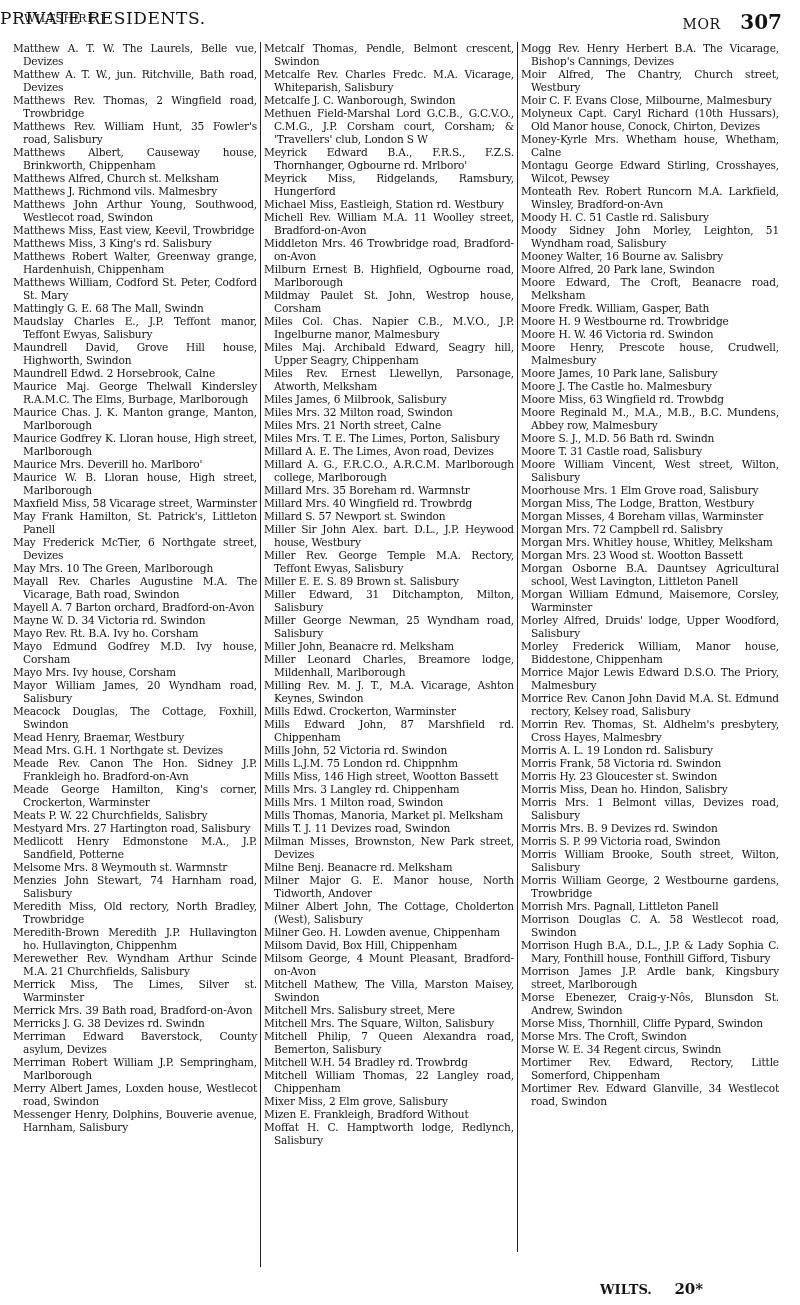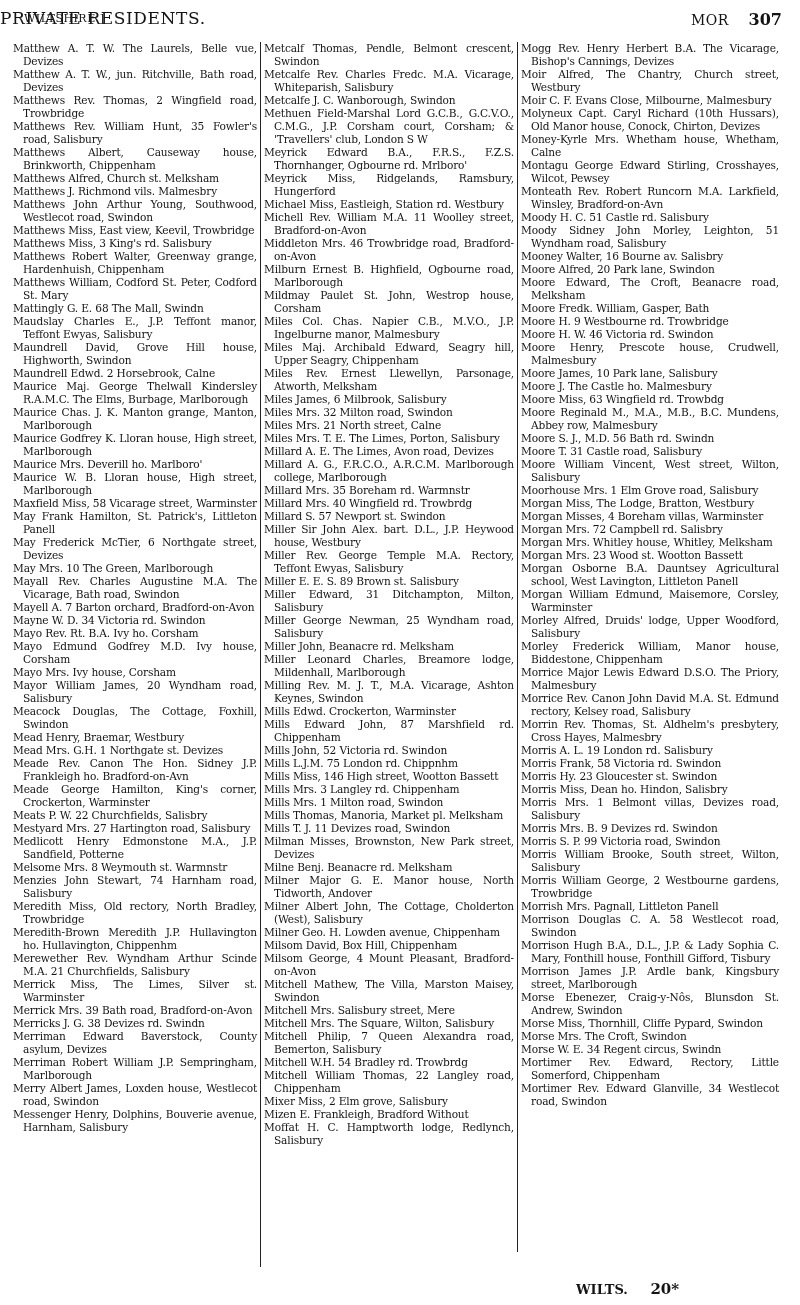"307" .hdr-right .num { font-size: 16px -> 20px }
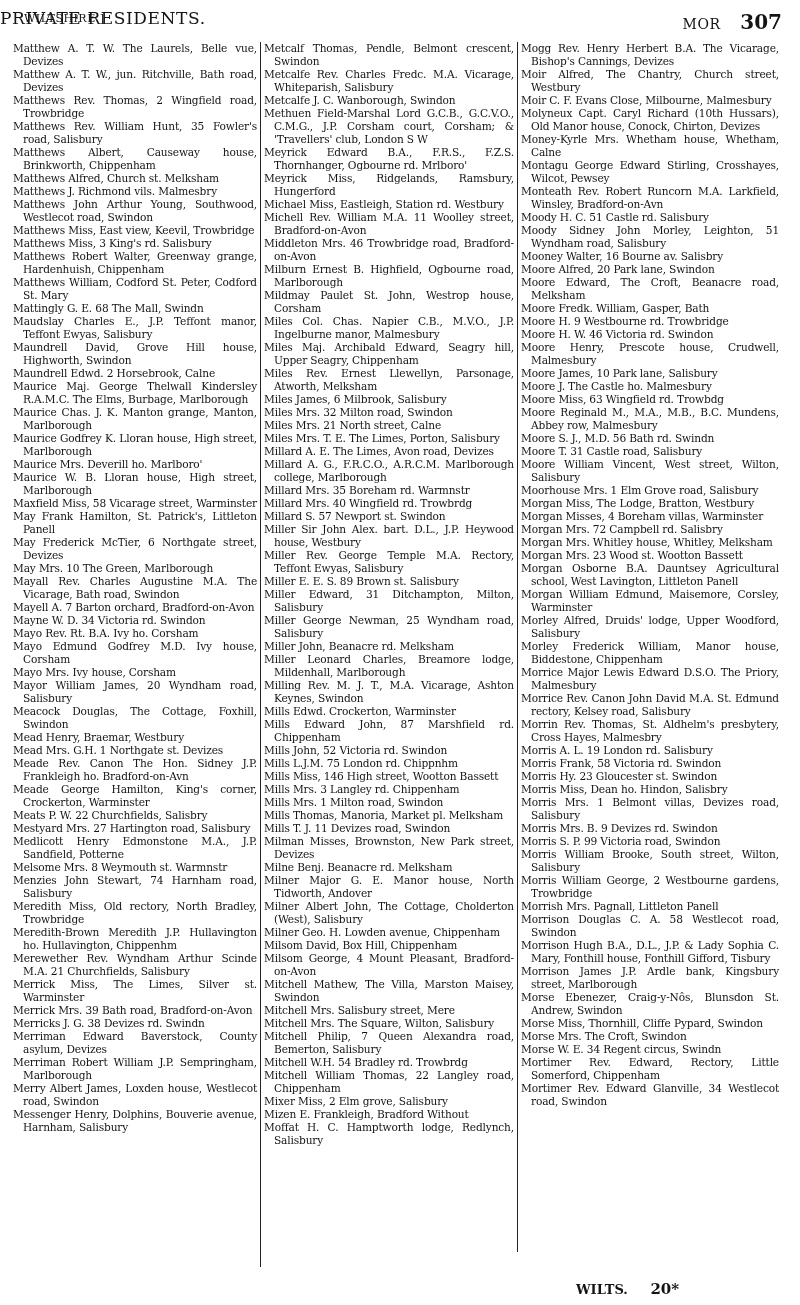"WILTS. 20*" .footer { left: 576px -> 600px }
